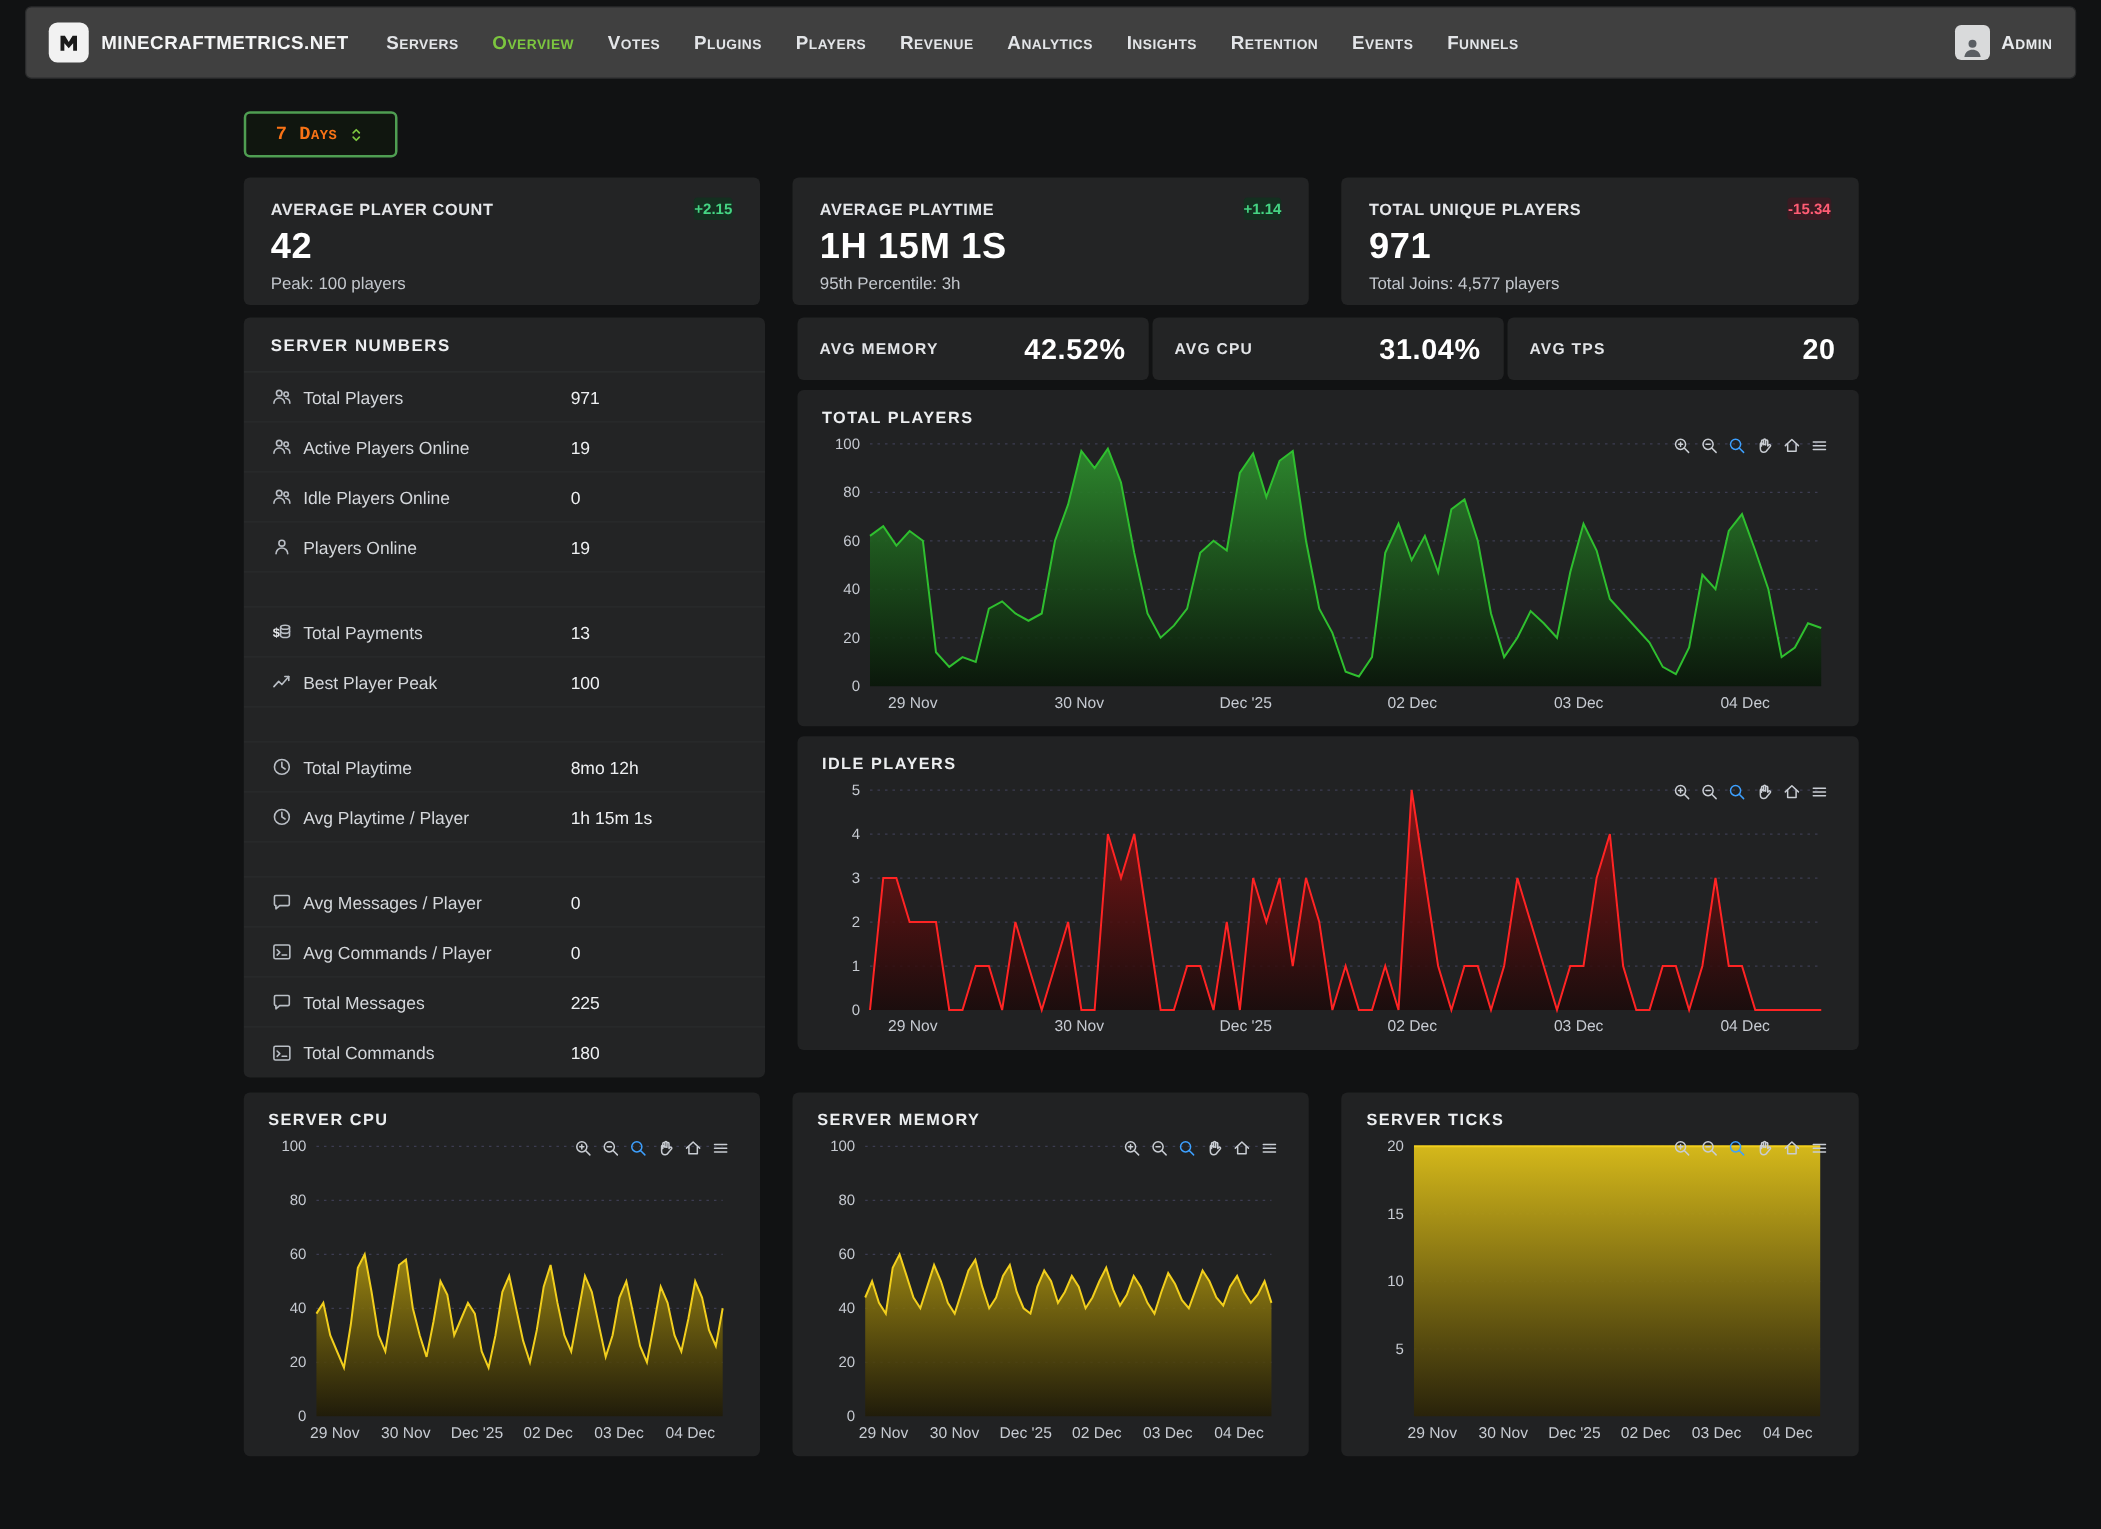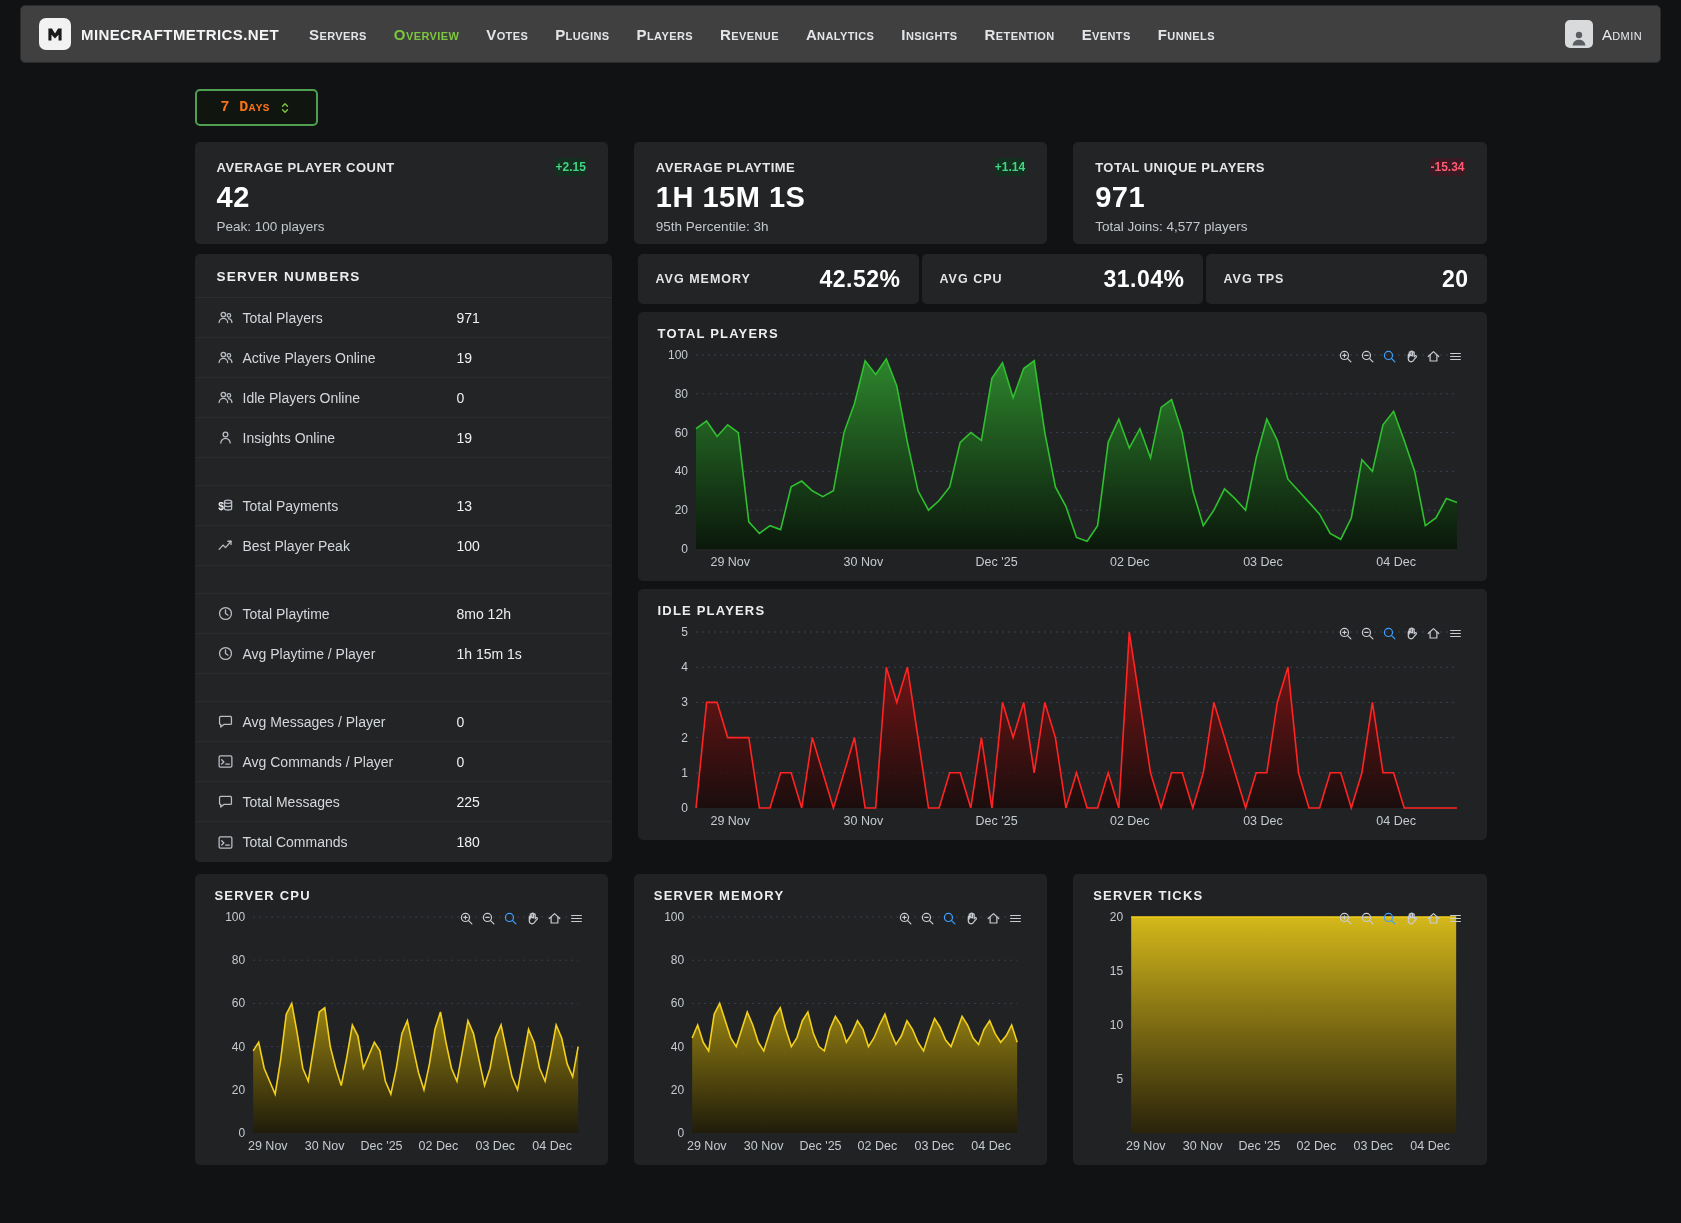"Admin" .user-name { font-weight: normal -> bold }
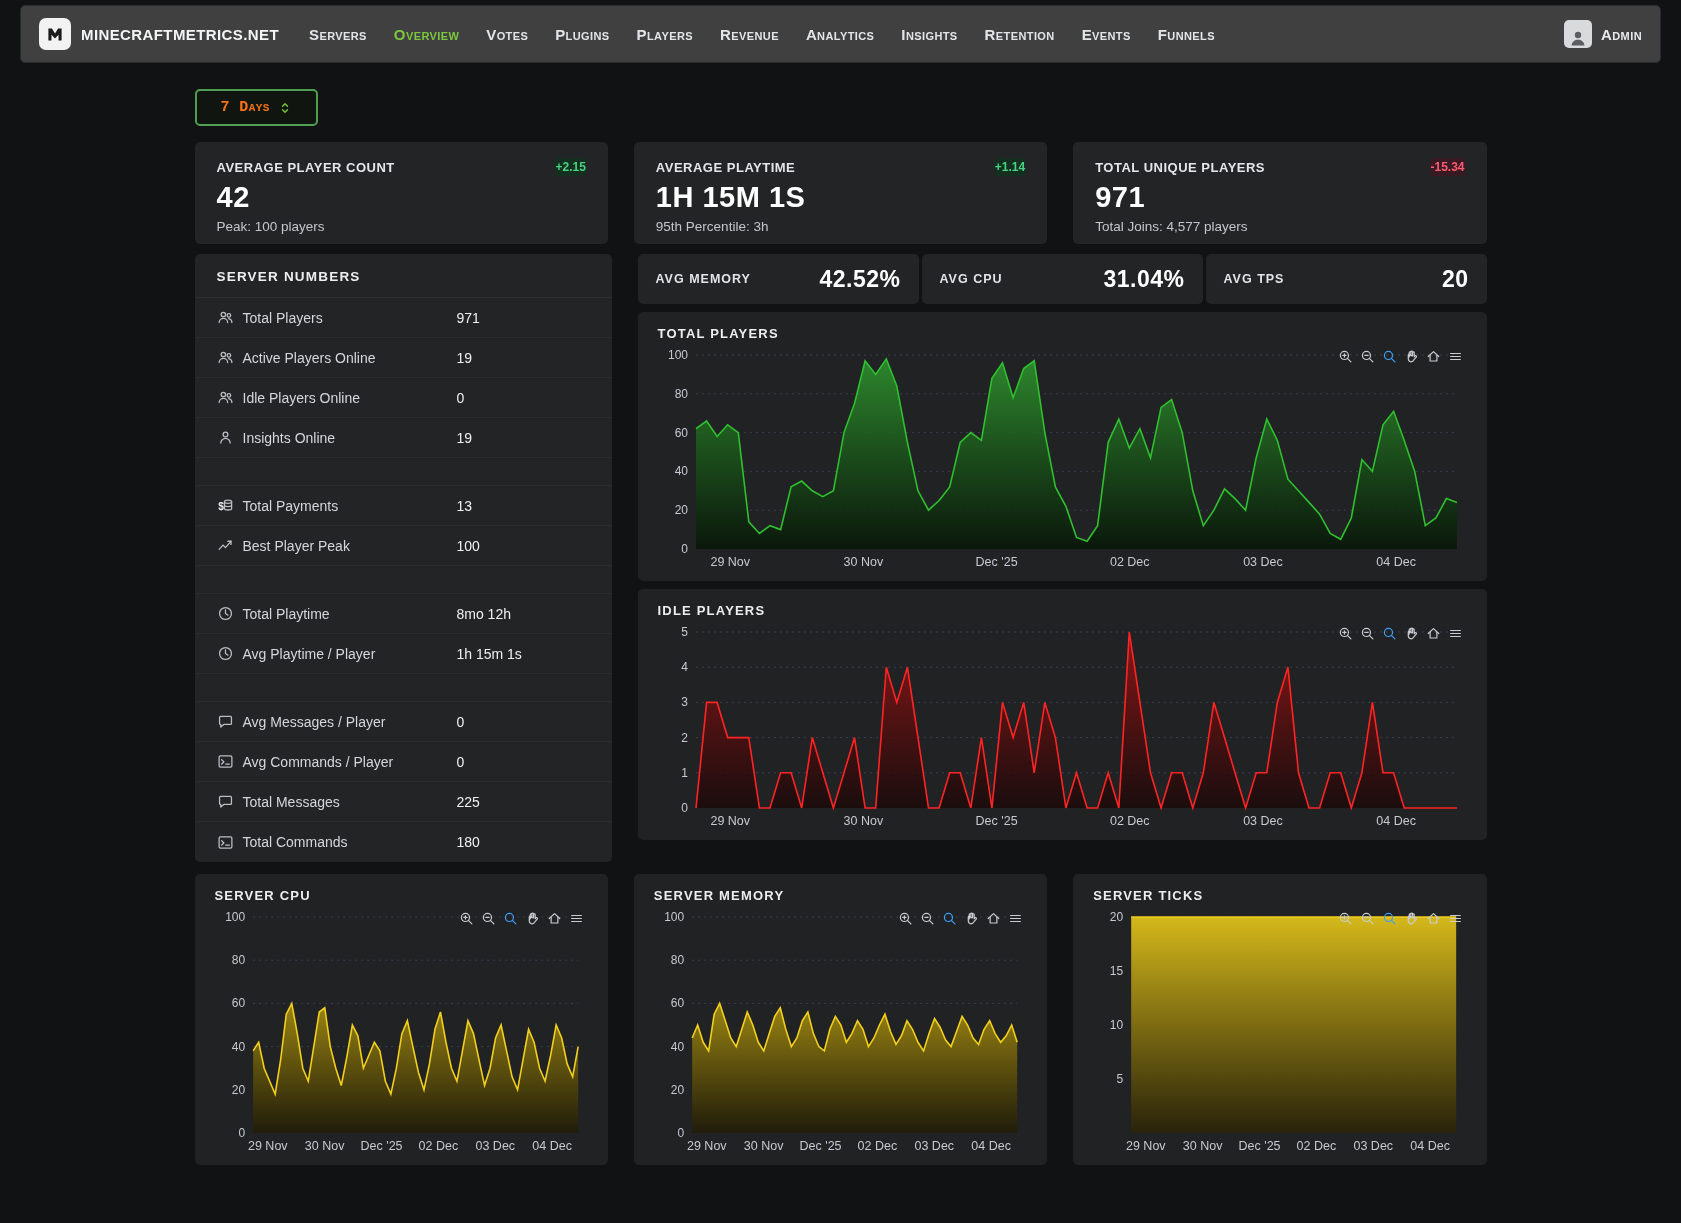"Insights Online" span.nr-label { text: Insights -> Players }
